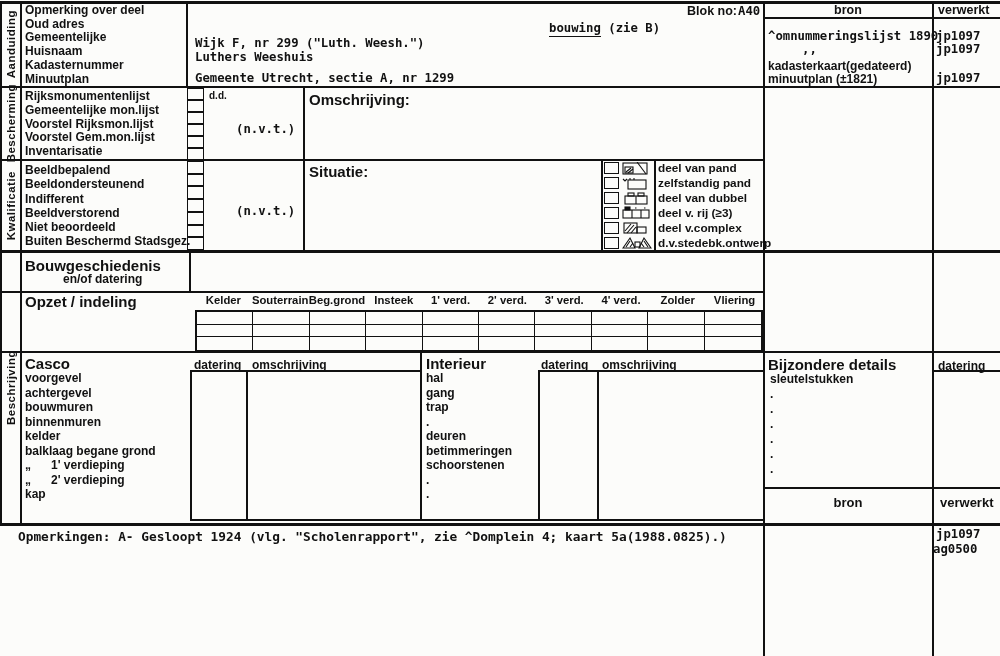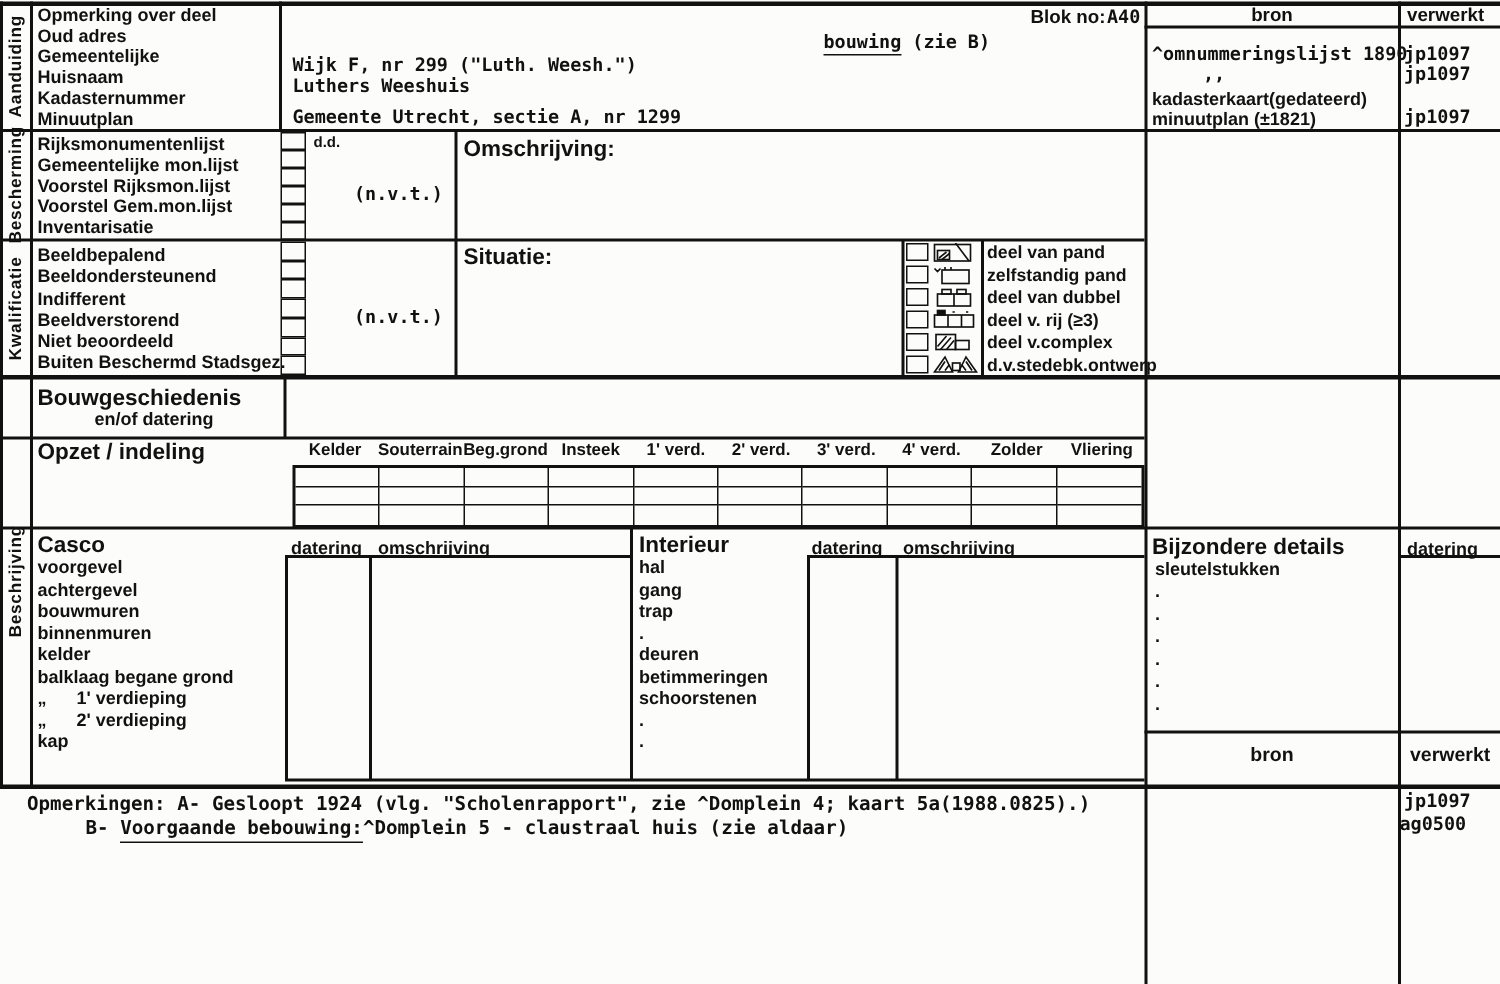"B- Voorgaande bebouwing:^Domplein 5 -" div.abs { html: <div><span>B- </span><span>Voorgaande bebouwing:</span><span>^Domplein 5 - claustraal huis (zie aldaar)</span></div> -> none }
